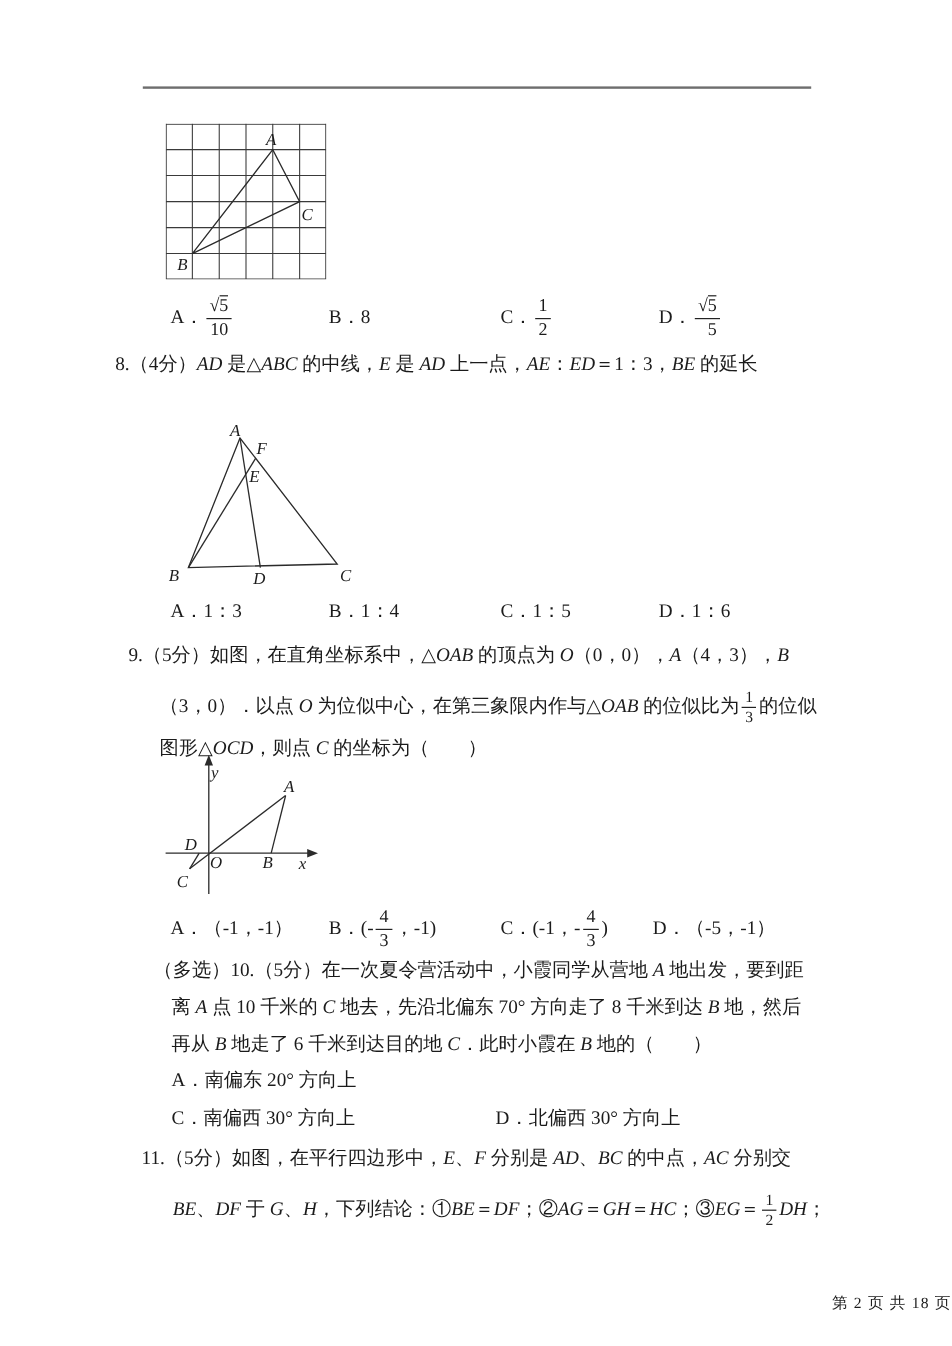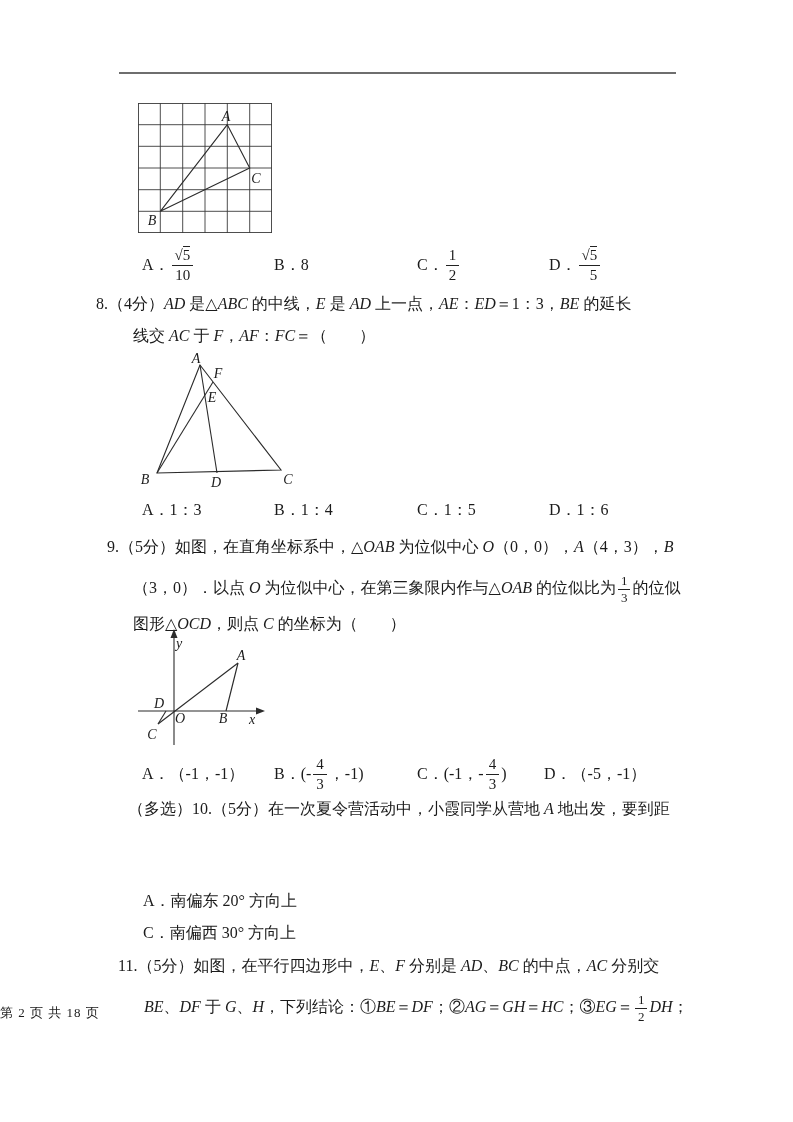"线交 AC 于 F，AF：FC＝（ ）" div.line { html: <div><span>线交 </span><span>AC</span><span> 于 </span><span>F</span><span>，</span><span>AF</span><span>：</span><span>FC</span><span>＝（ ）</span></div> -> none }
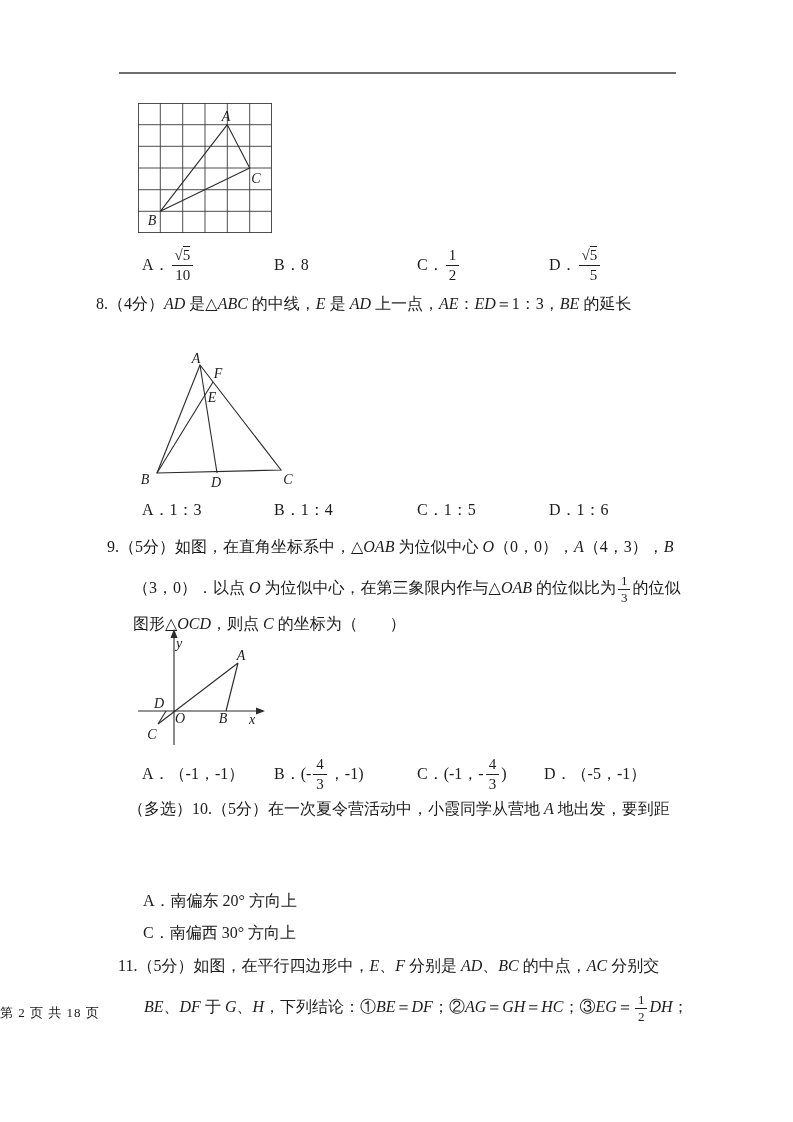"为位似中心" span { text: 为位似中心 -> 的顶点为 }
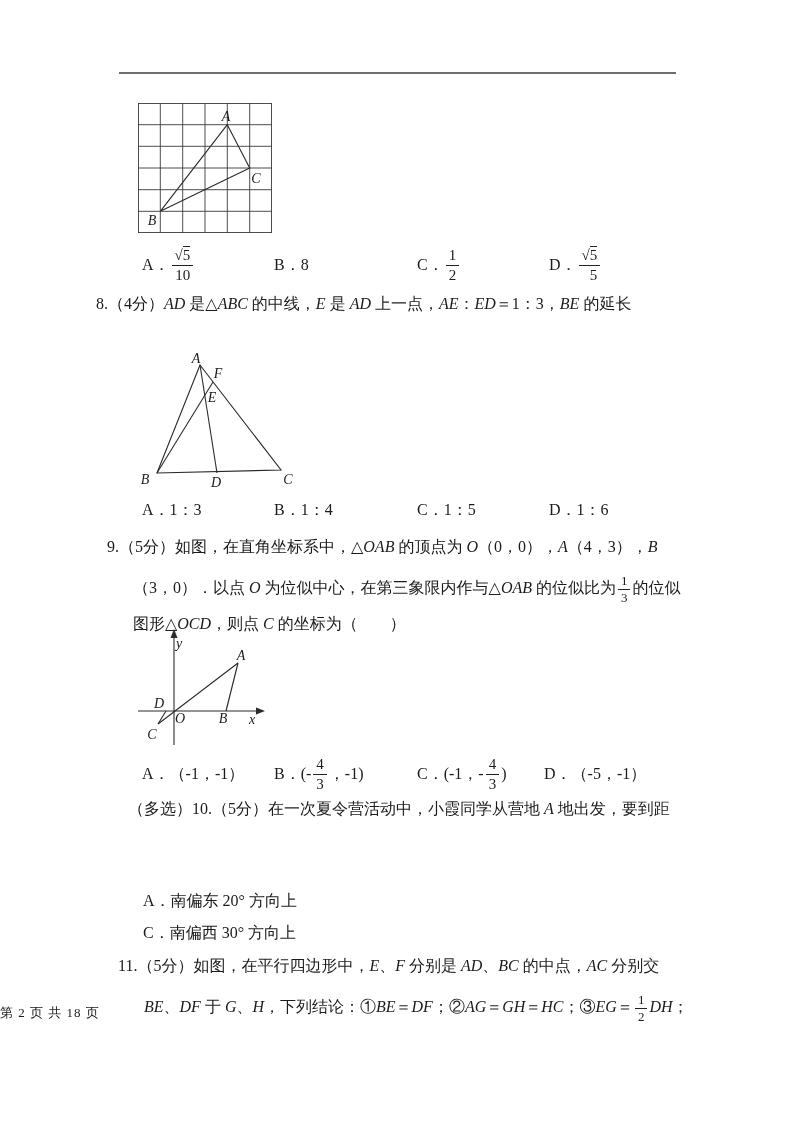"离 A 点 10 千米的" div.line { html: none -> <div><span>离 </span><span>A</span><span> 点 10 千米的 </span><span>C</span><span> 地去，先沿北偏东 70° 方向走了 8 千米到达 </span><span>B</span><span> 地，然后</span></div> }
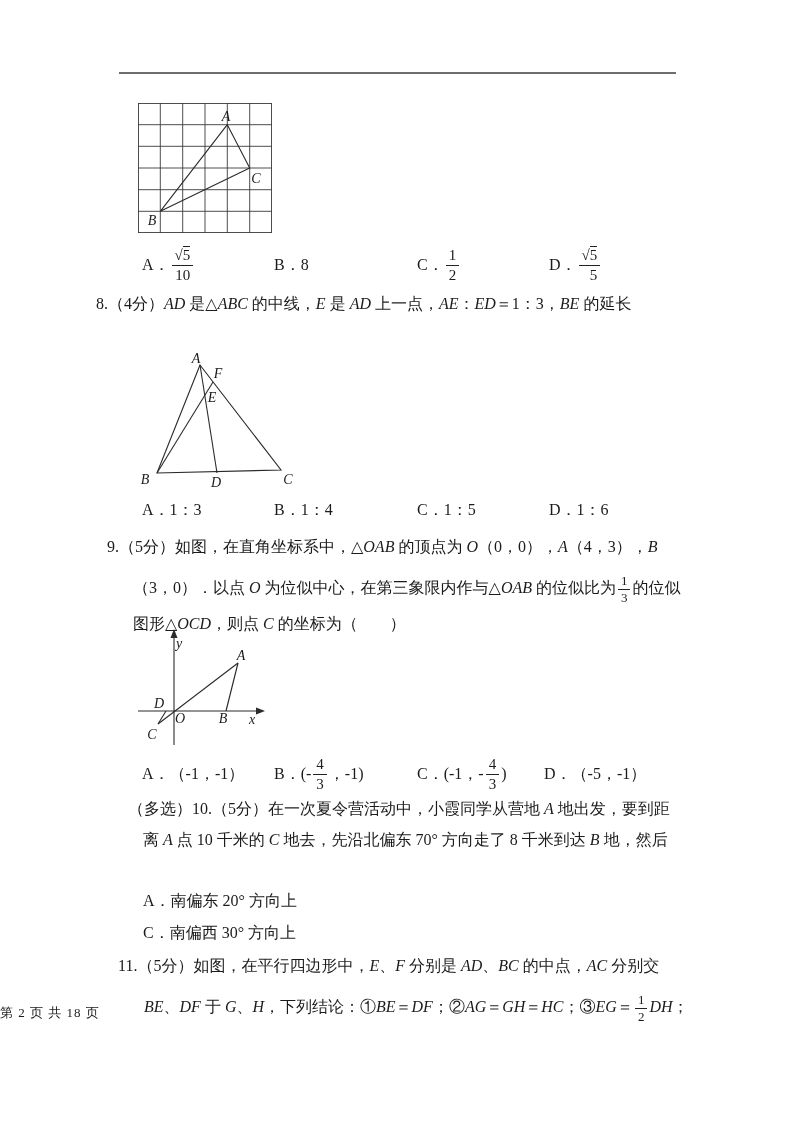"再从 B 地走了 6 千米到达目的地" div.line { html: none -> <div><span>再从 </span><span>B</span><span> 地走了 6 千米到达目的地 </span><span>C</span><span>．此时小霞在 </span><span>B</span><span> 地的（ ）</span></div> }
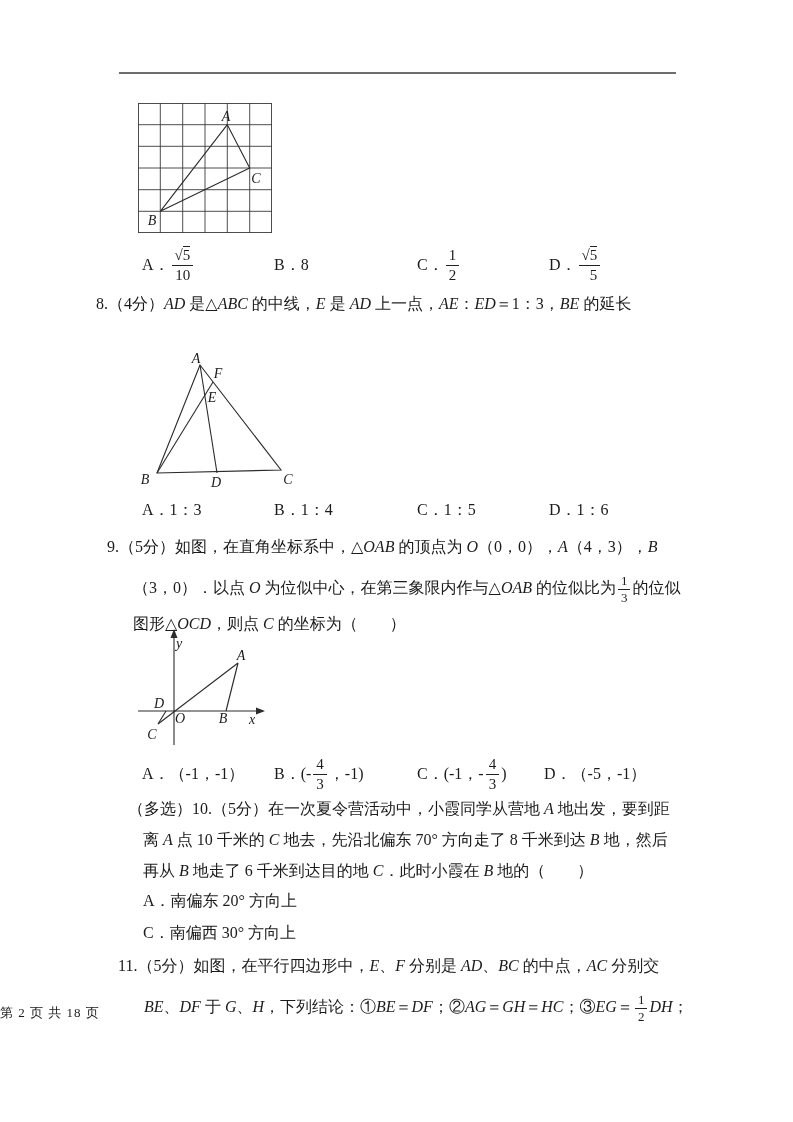"D．北偏西 30° 方向上" div.opt { html: none -> <div> <span>D．北偏西 30° 方向上</span> </div> }
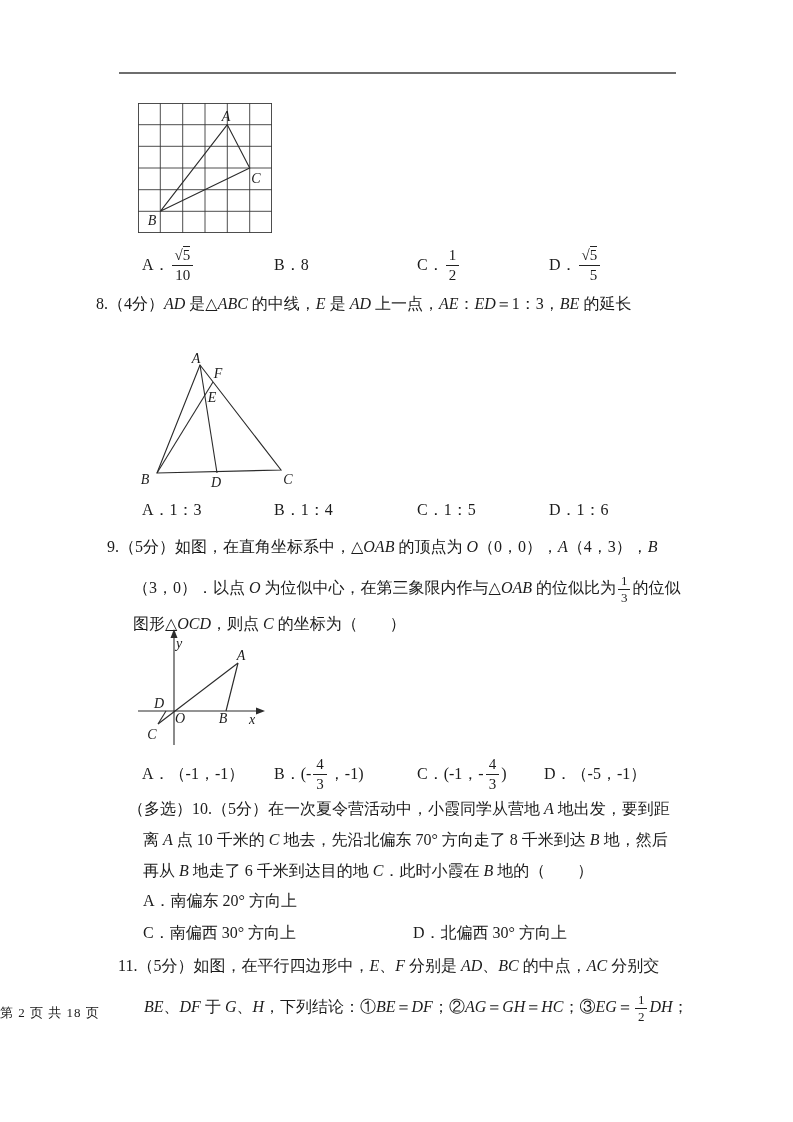"第 2 页 共 18" .footer { text-align: left -> right; top: 1004px -> 1077px }
